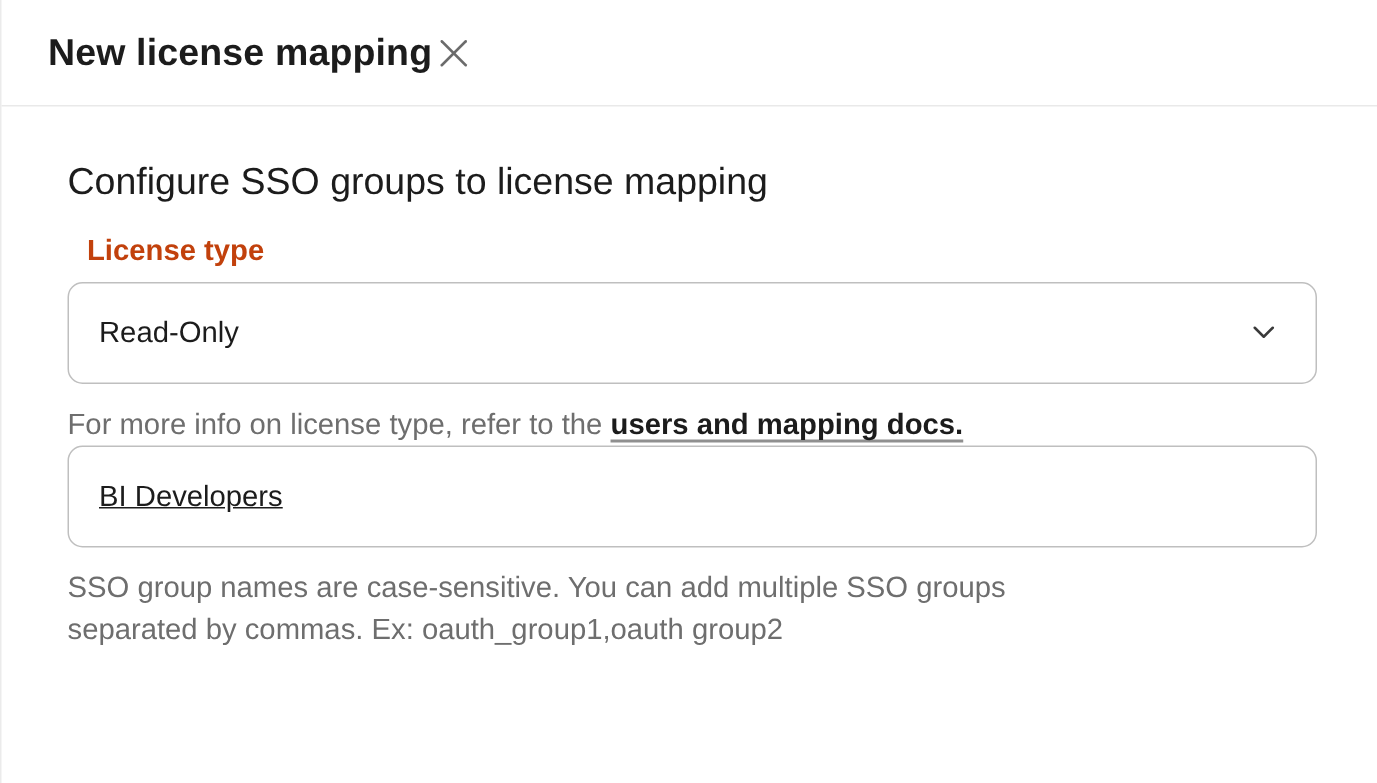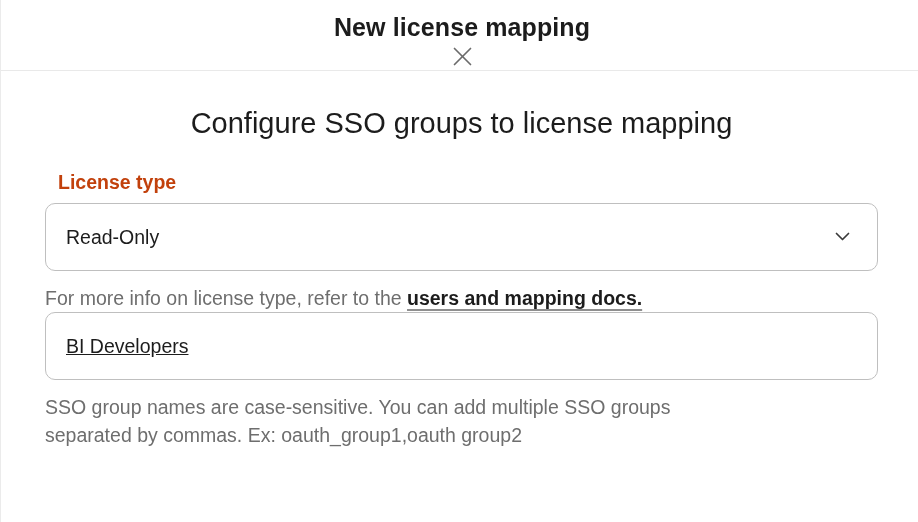"New license mapping" .modal-header { flex-direction: column -> none; justify-content: flex-end -> flex-start }
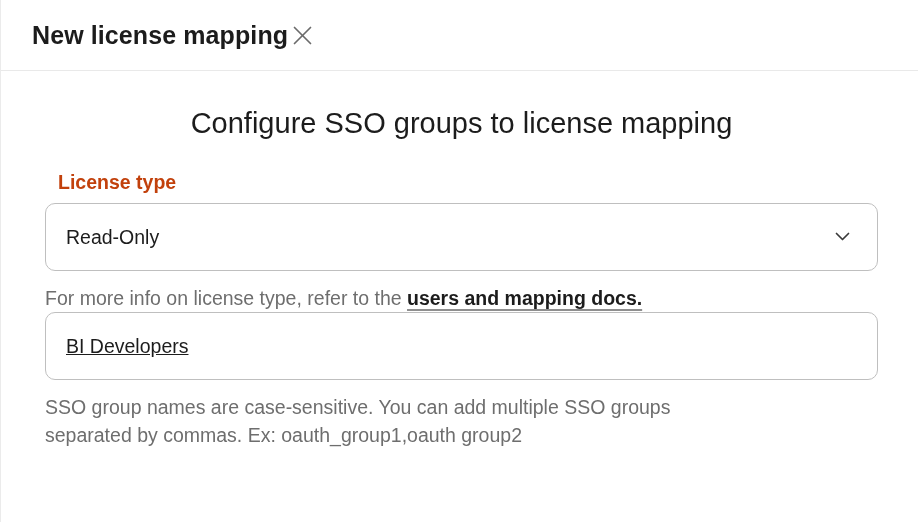"Configure SSO groups to license" .section-heading { font-size: 29px -> 25px; margin: 0 0 31px 0 -> 0 0 20px 0; text-align: center -> none }
